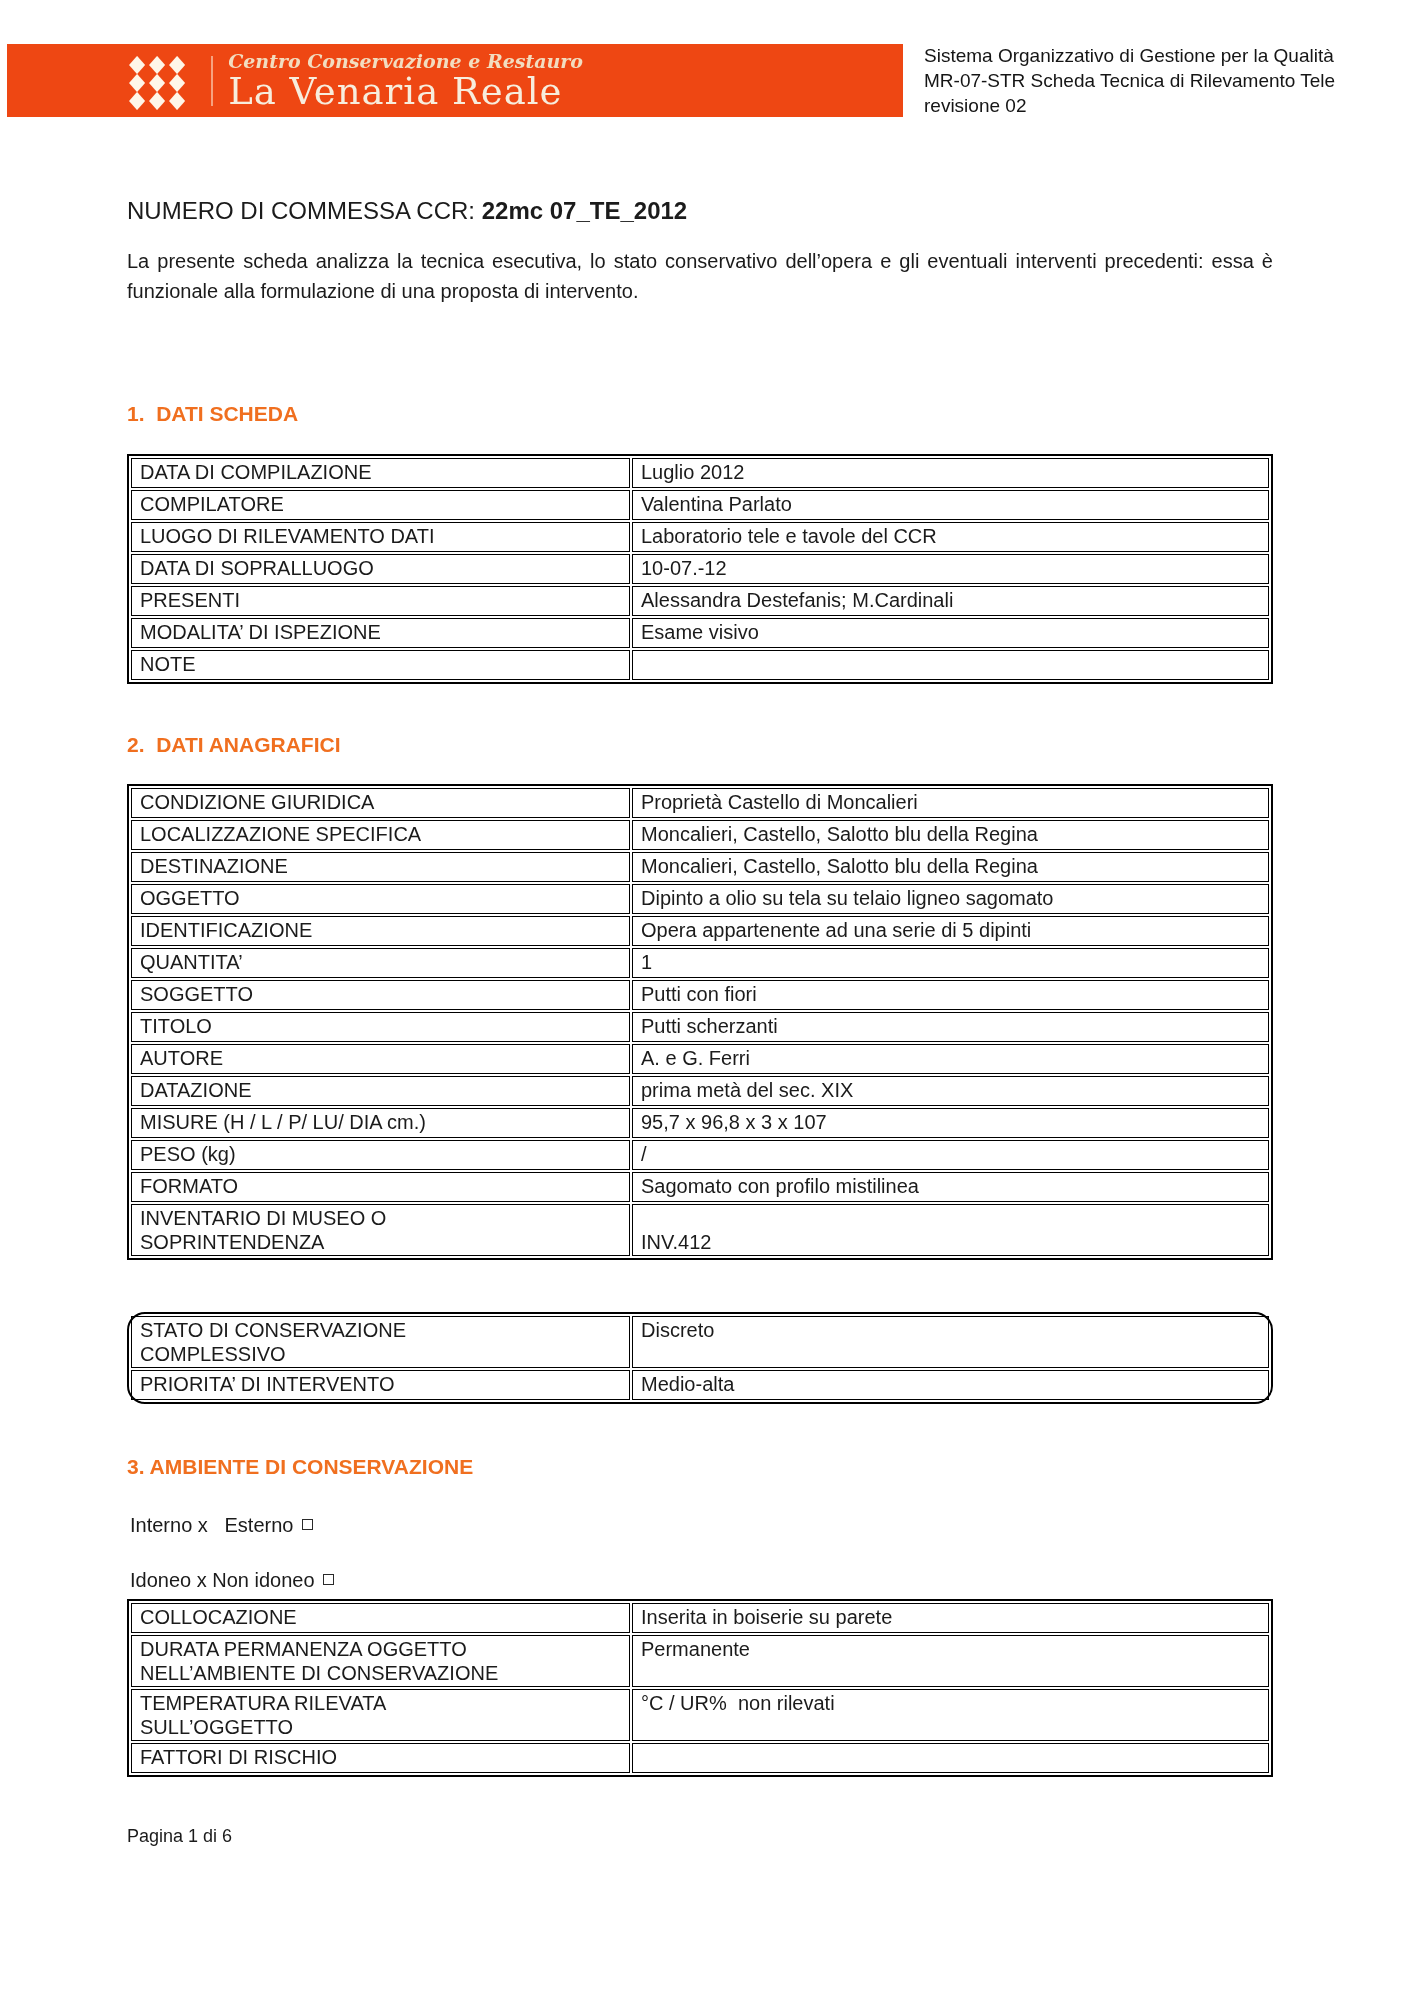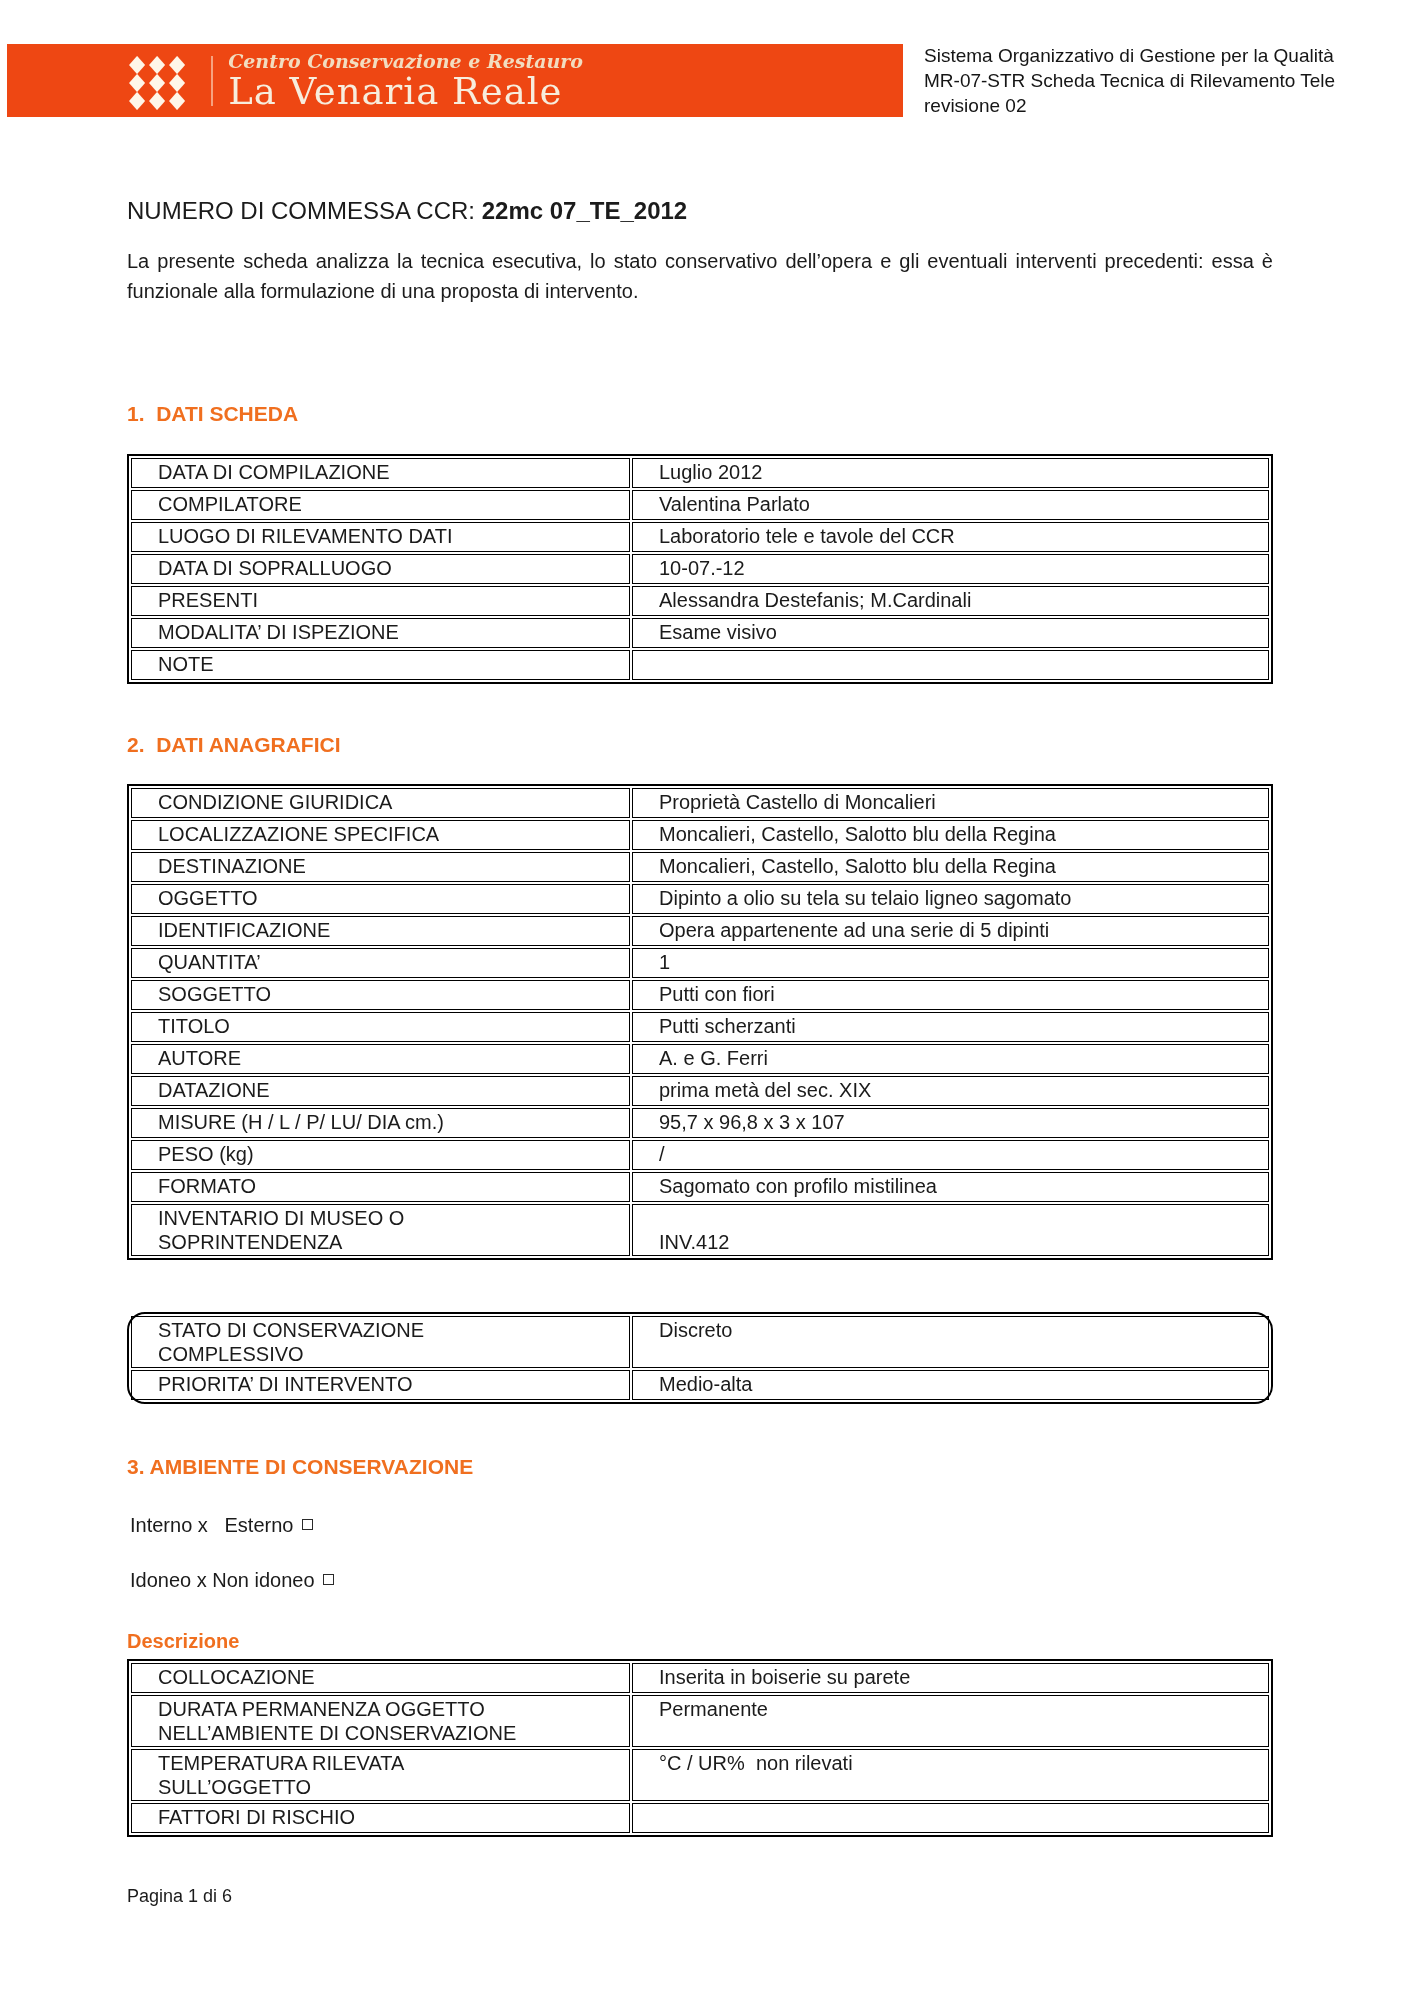"DATA DI COMPILAZIONE" table.form td { padding: 1px 26px -> 1px 8px }
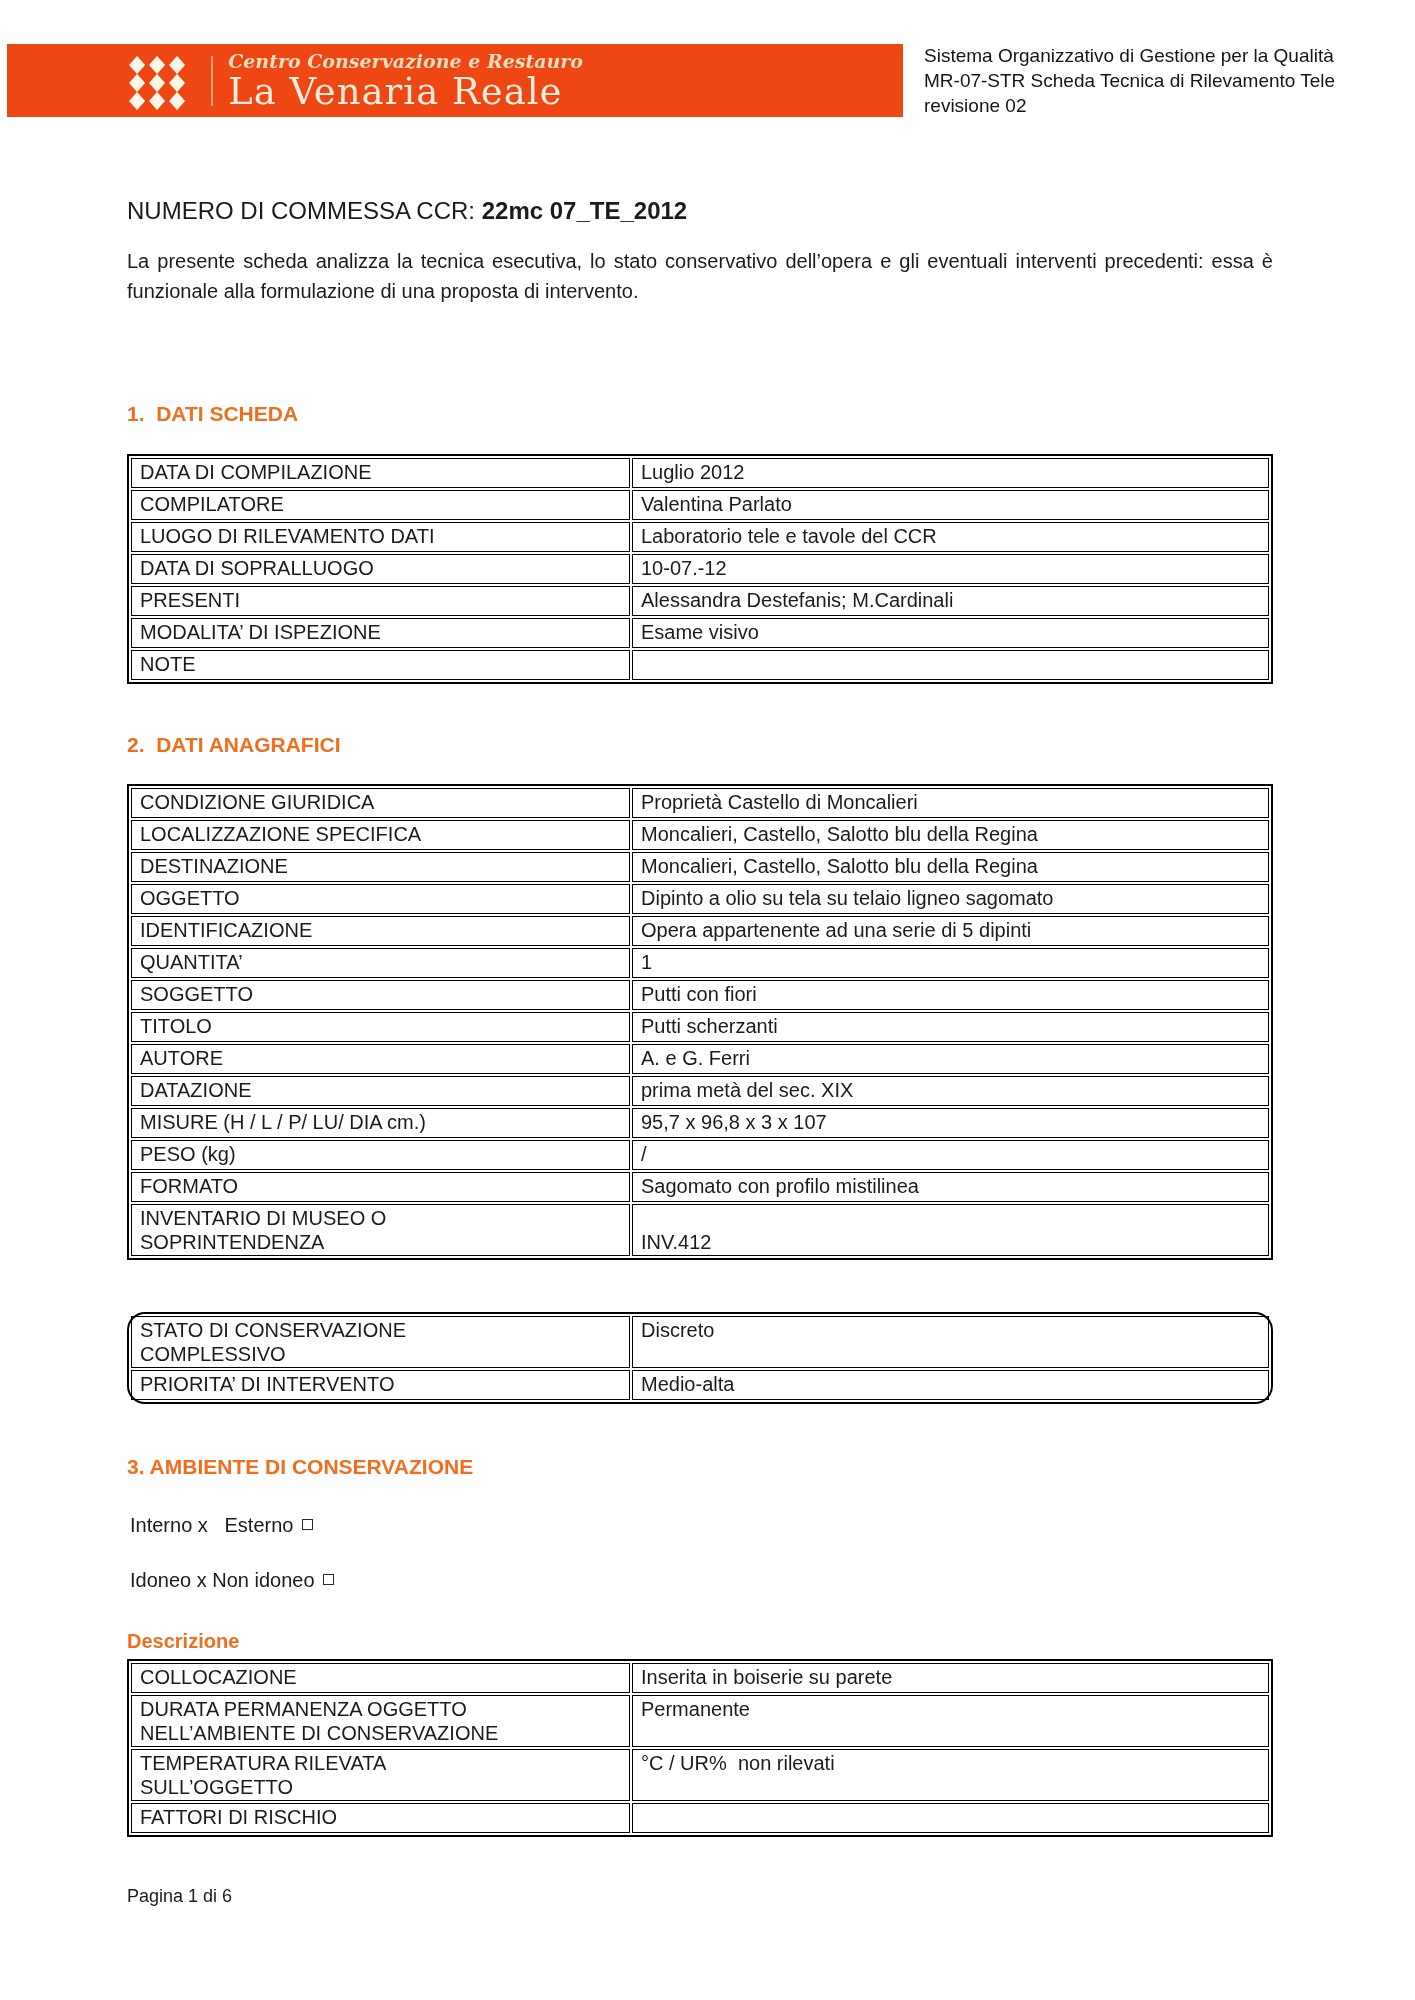"Descrizione" div.sub-title { html: <div>Descrizione</div> -> none }
